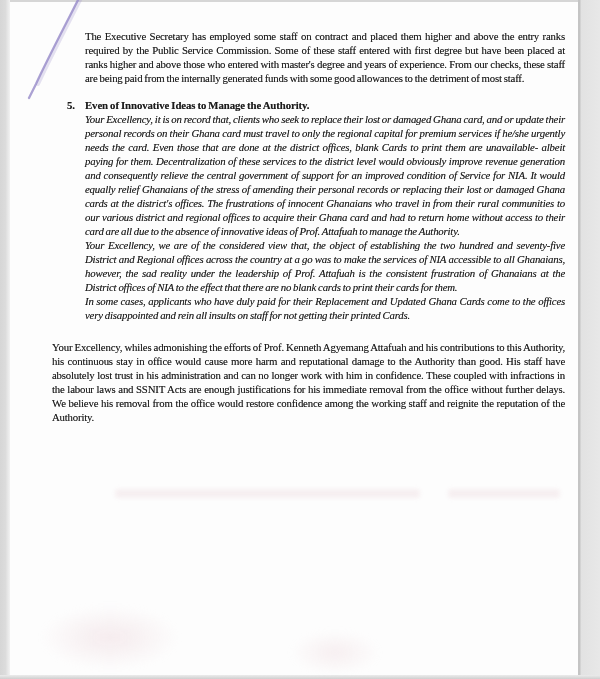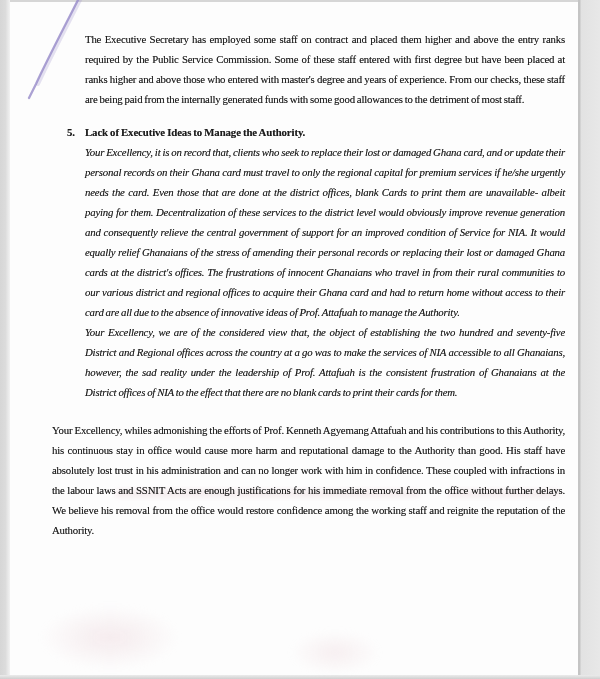"The Executive Secretary has employed" .doc { line-height: 20px -> 14px }
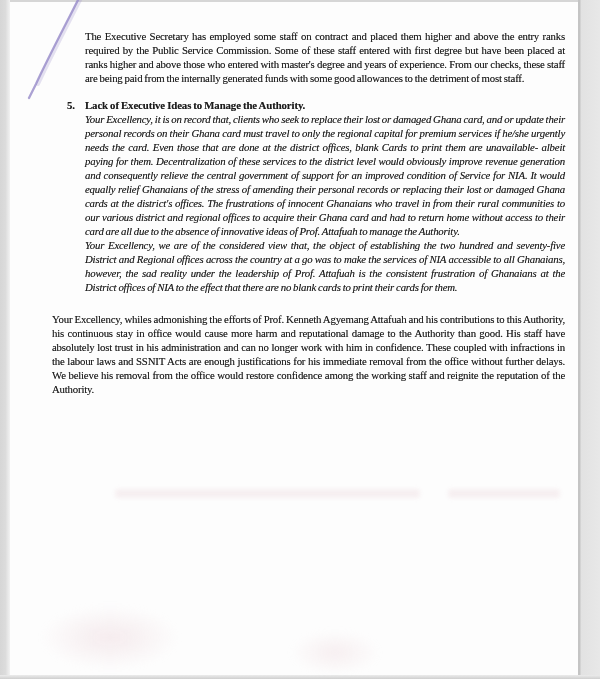"Lack of Executive Ideas to" span.section-heading { text: Lack of Executive -> Even of Innovative }
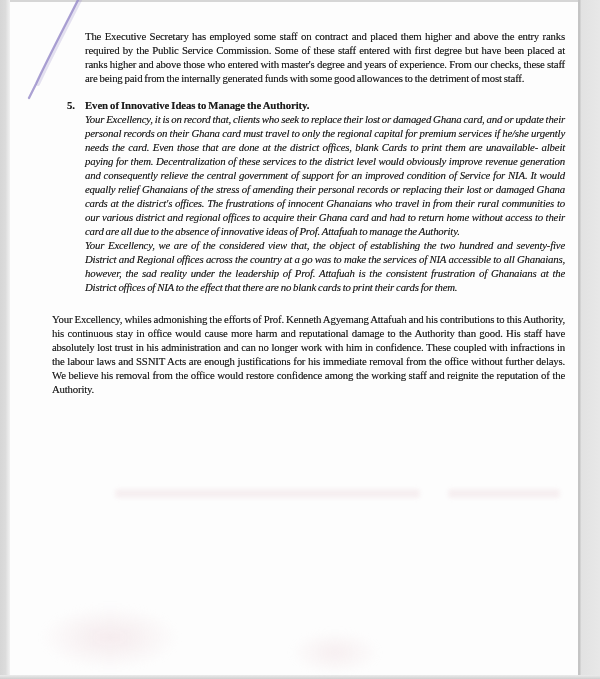"In some cases, applicants who" p.para { html: none -> <p>In some cases, applicants who have duly paid for their Replacement and Updated Ghana Cards come to the offices very disappointed and rein all insults on staff for not getting their printed Cards.</p> }
